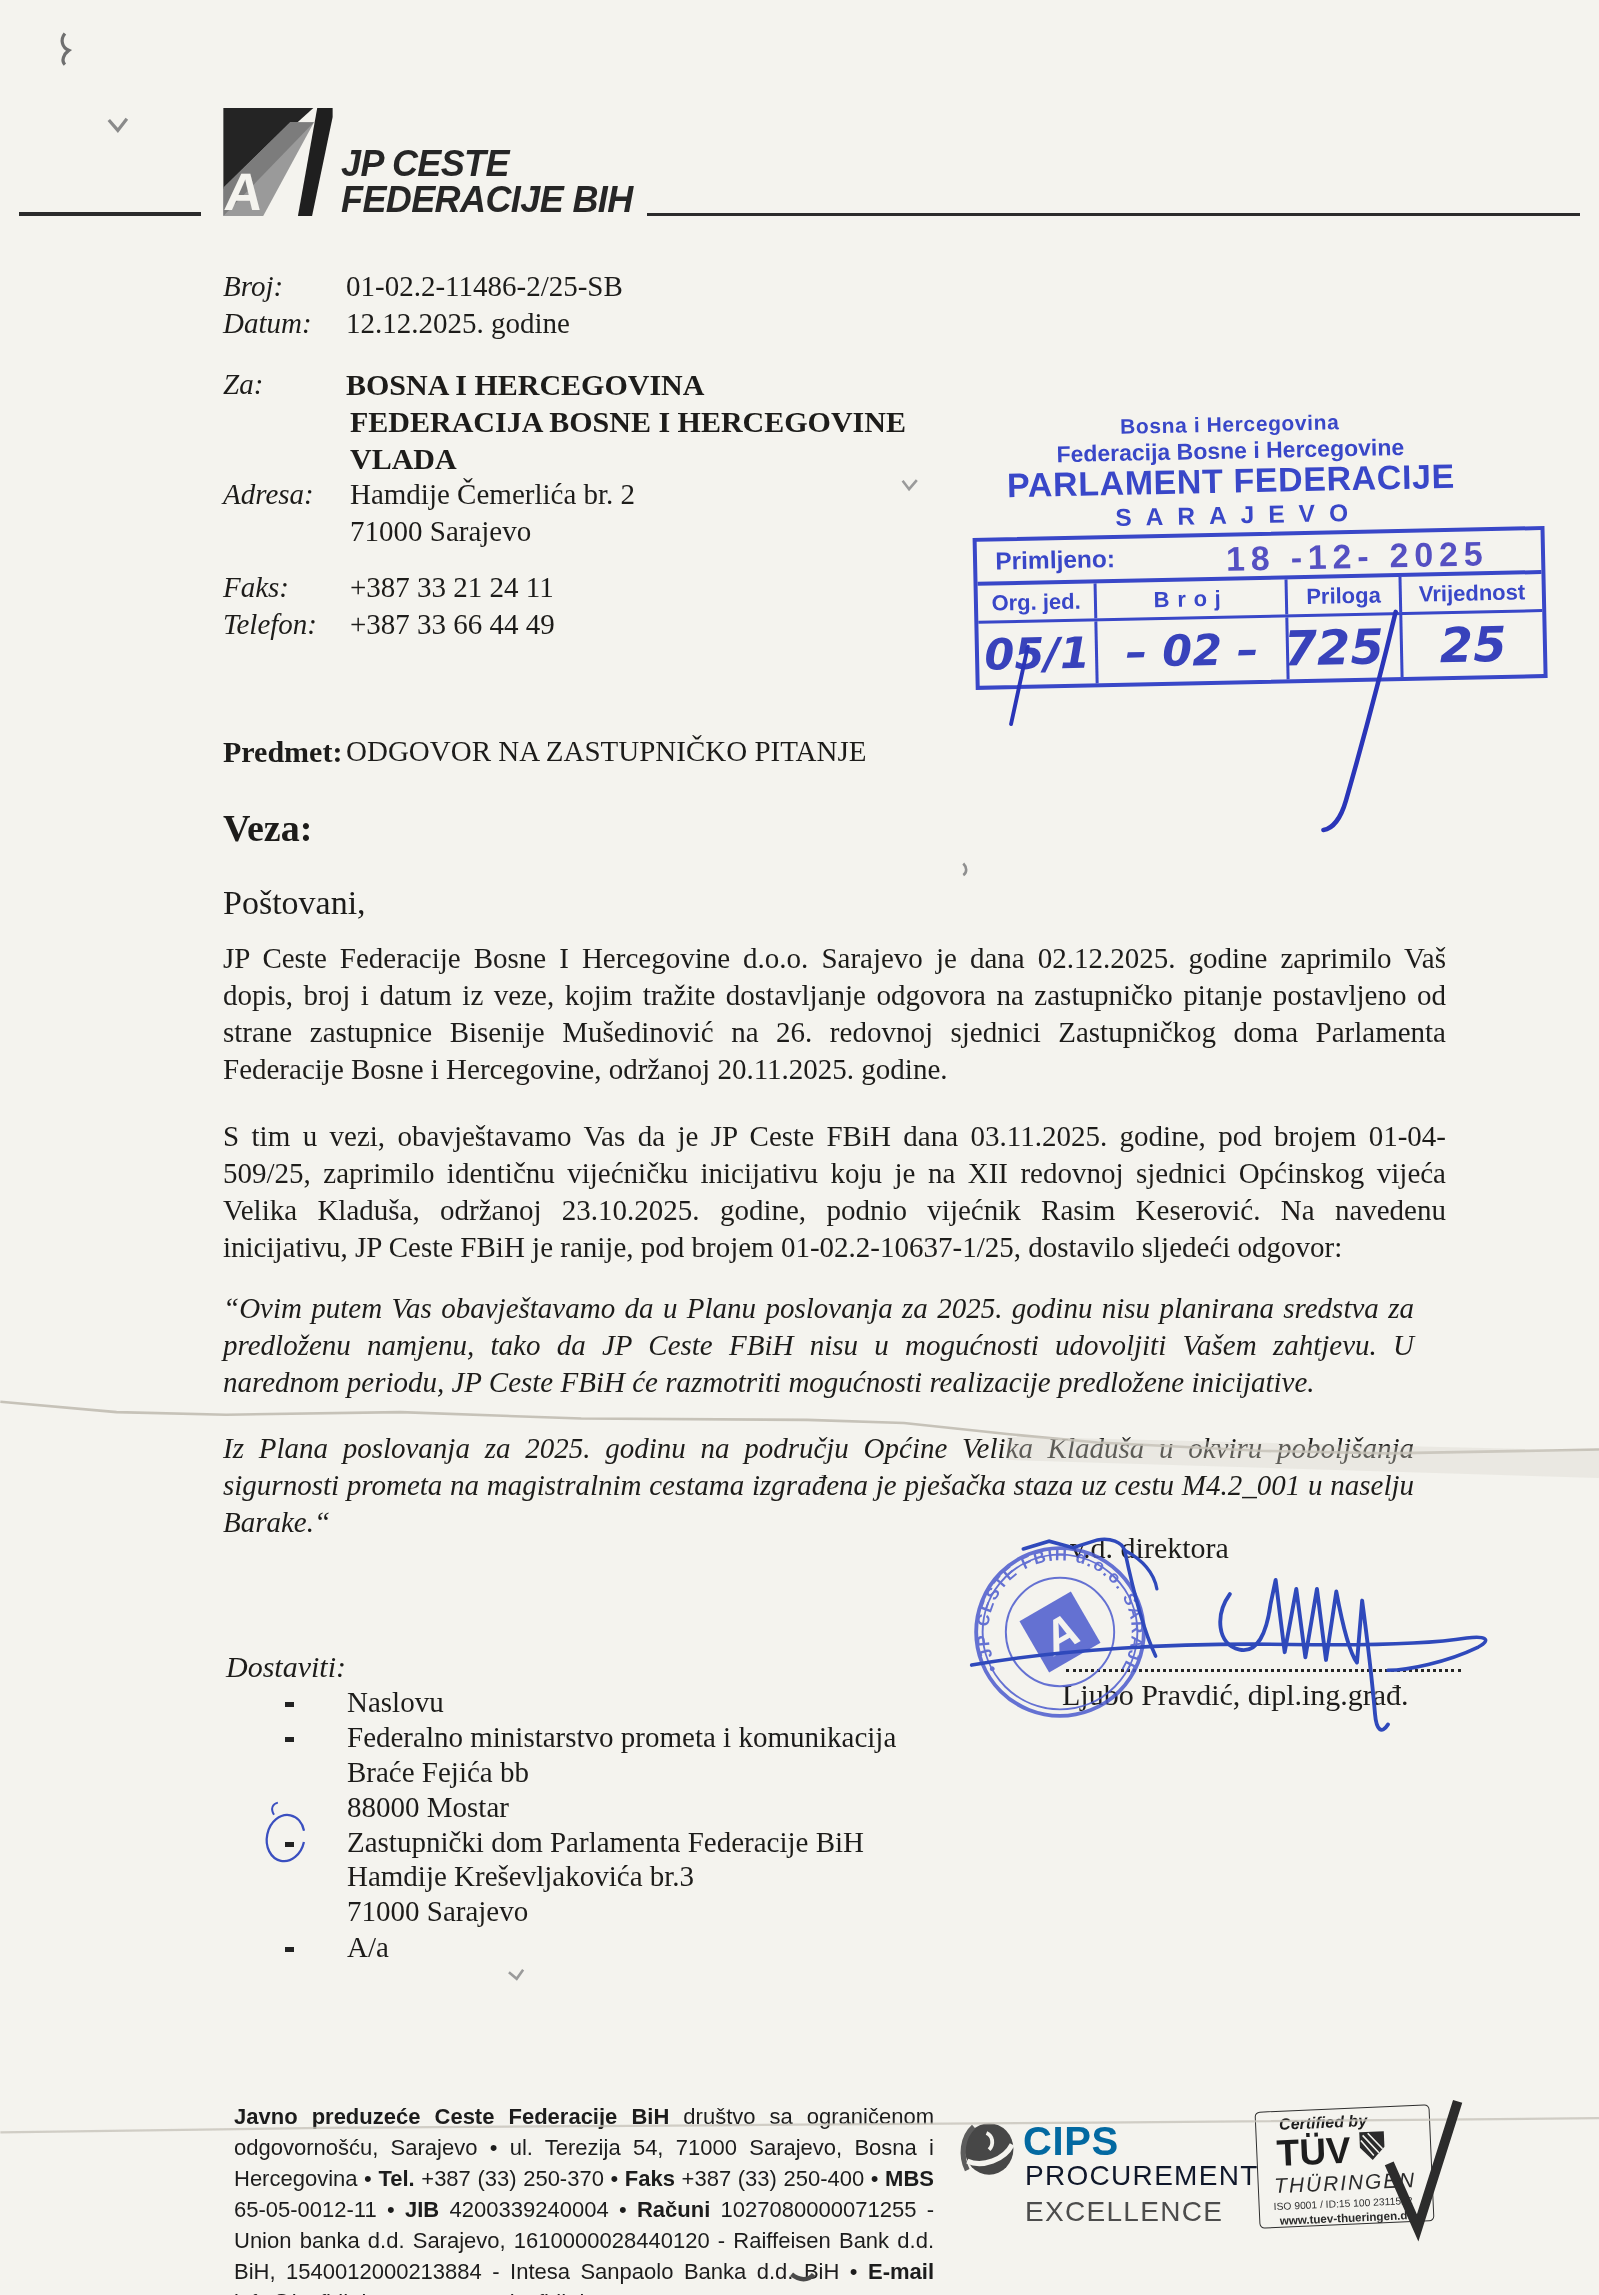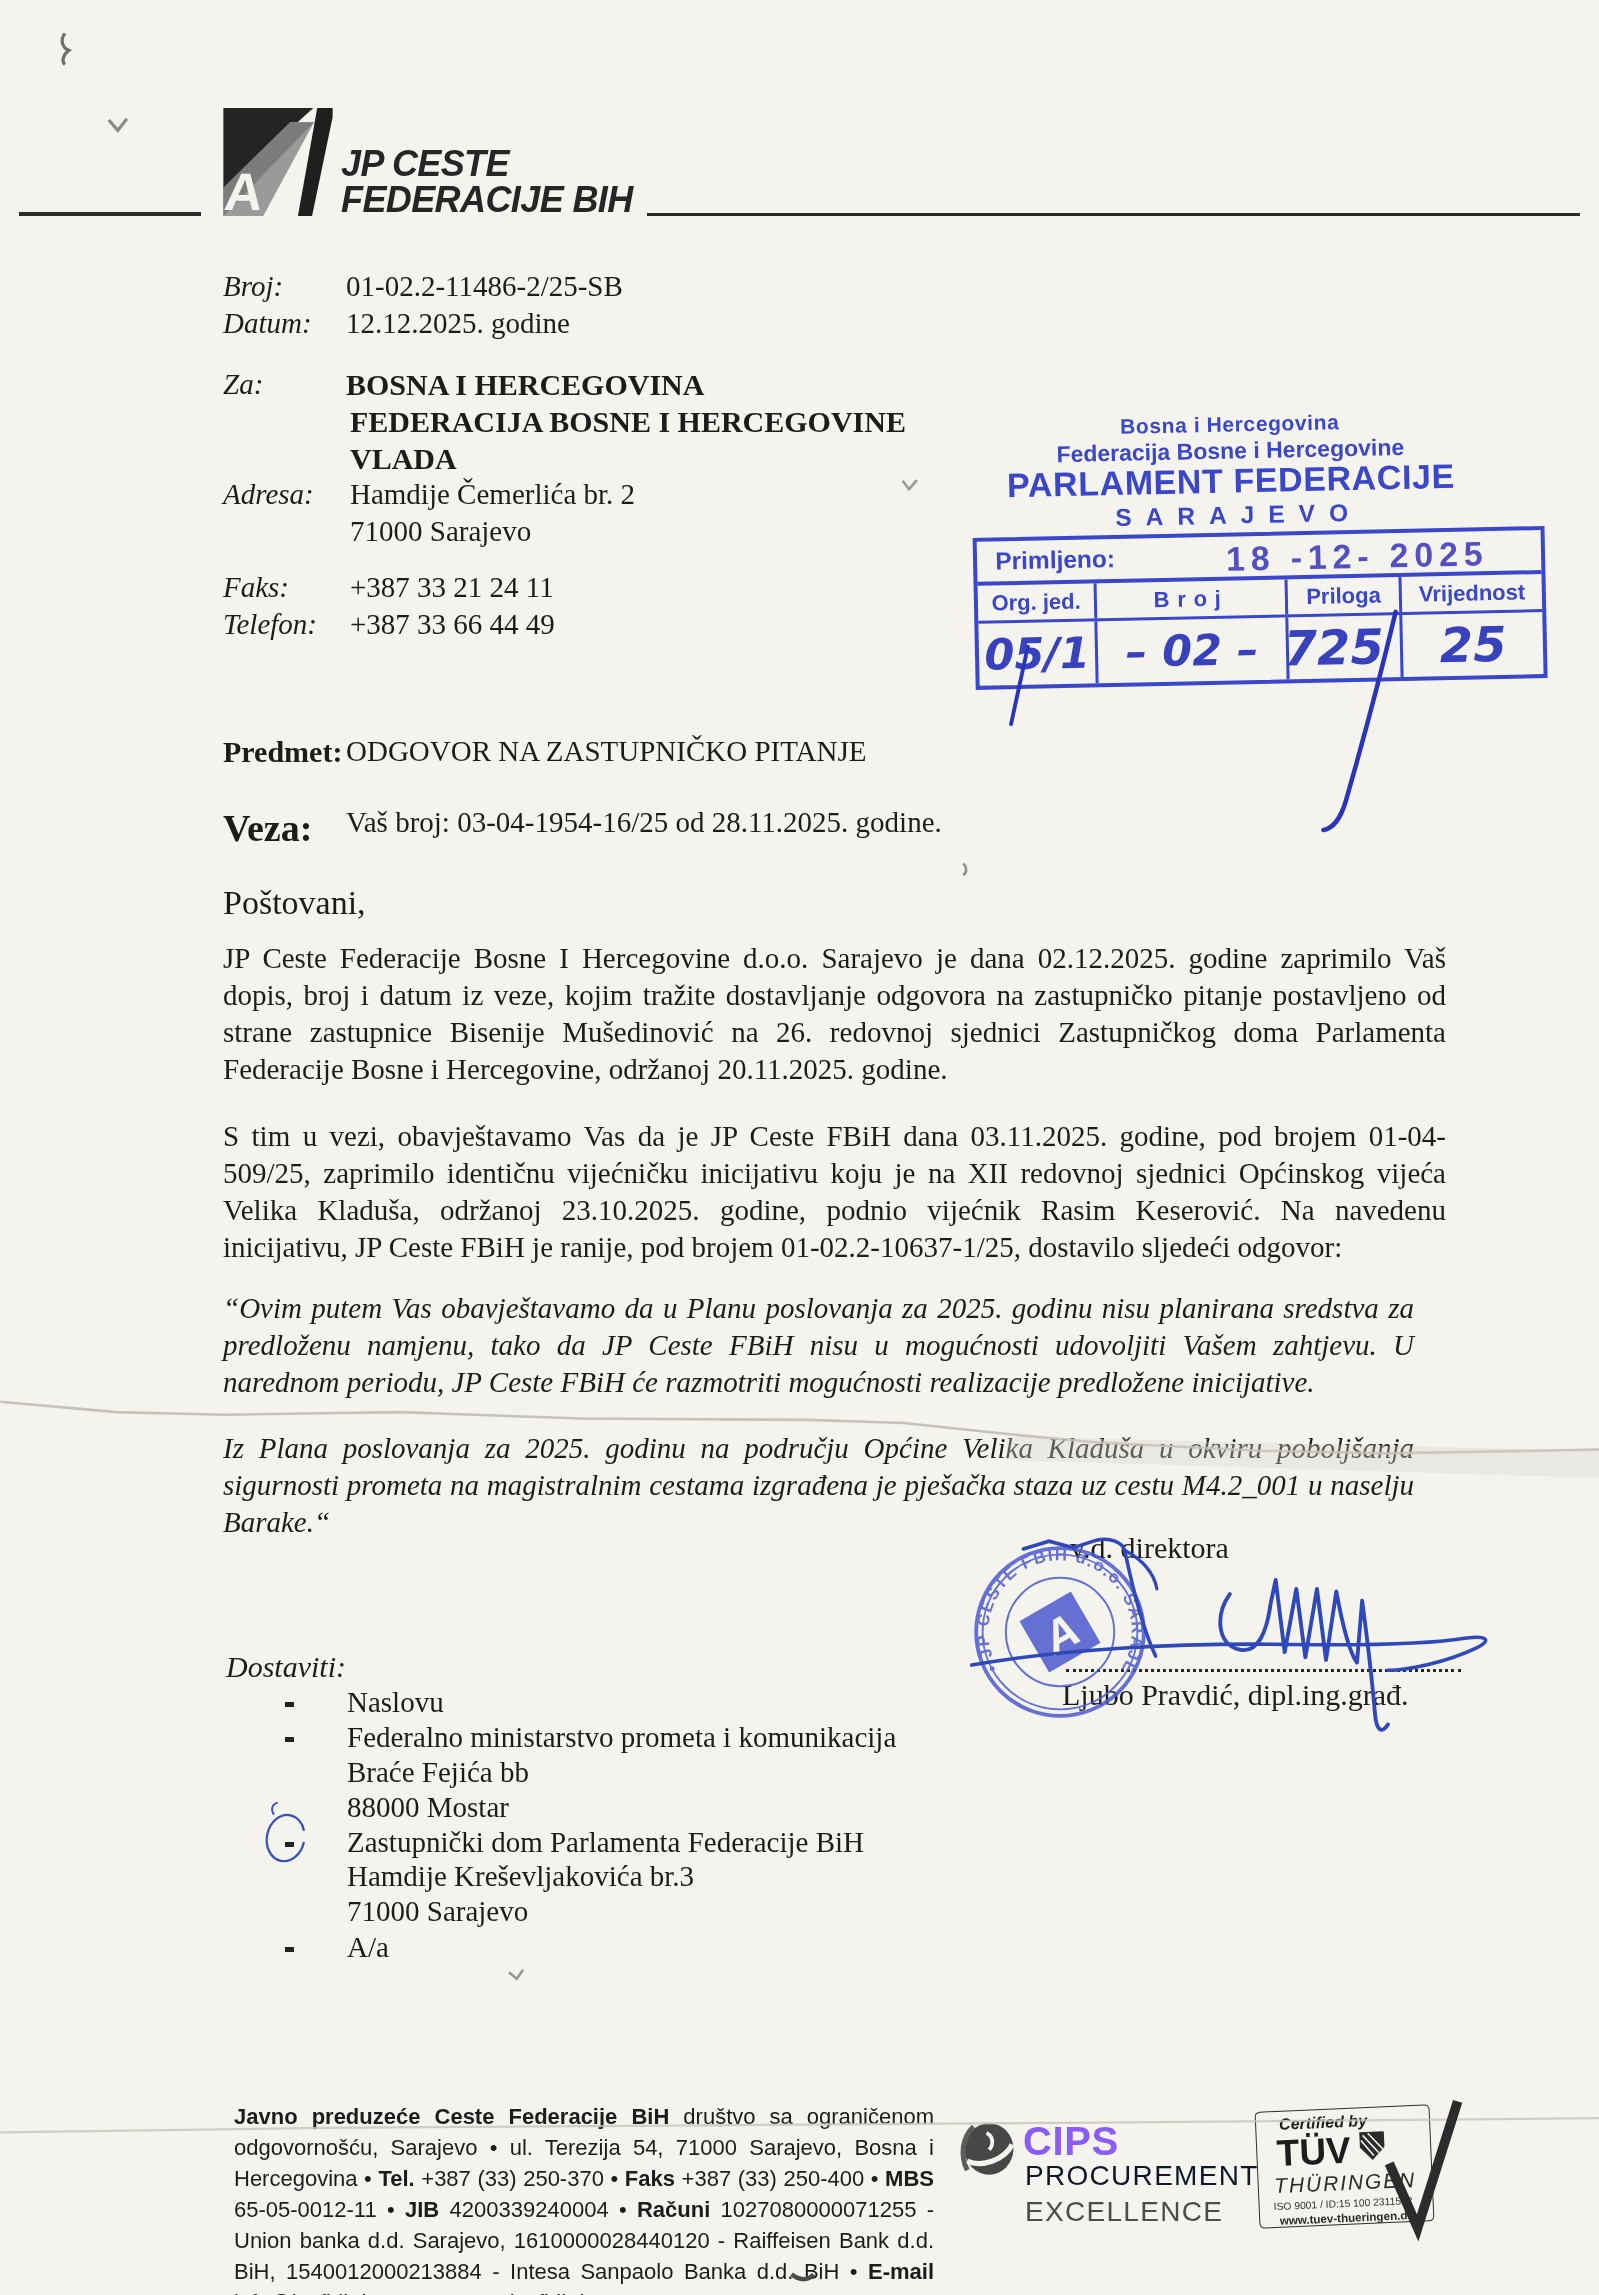"Vaš broj: 03-04-1954-16/25 od" div.abs { html: <div>Vaš broj: 03-04-1954-16/25 od 28.11.2025. godine.</div> -> none }
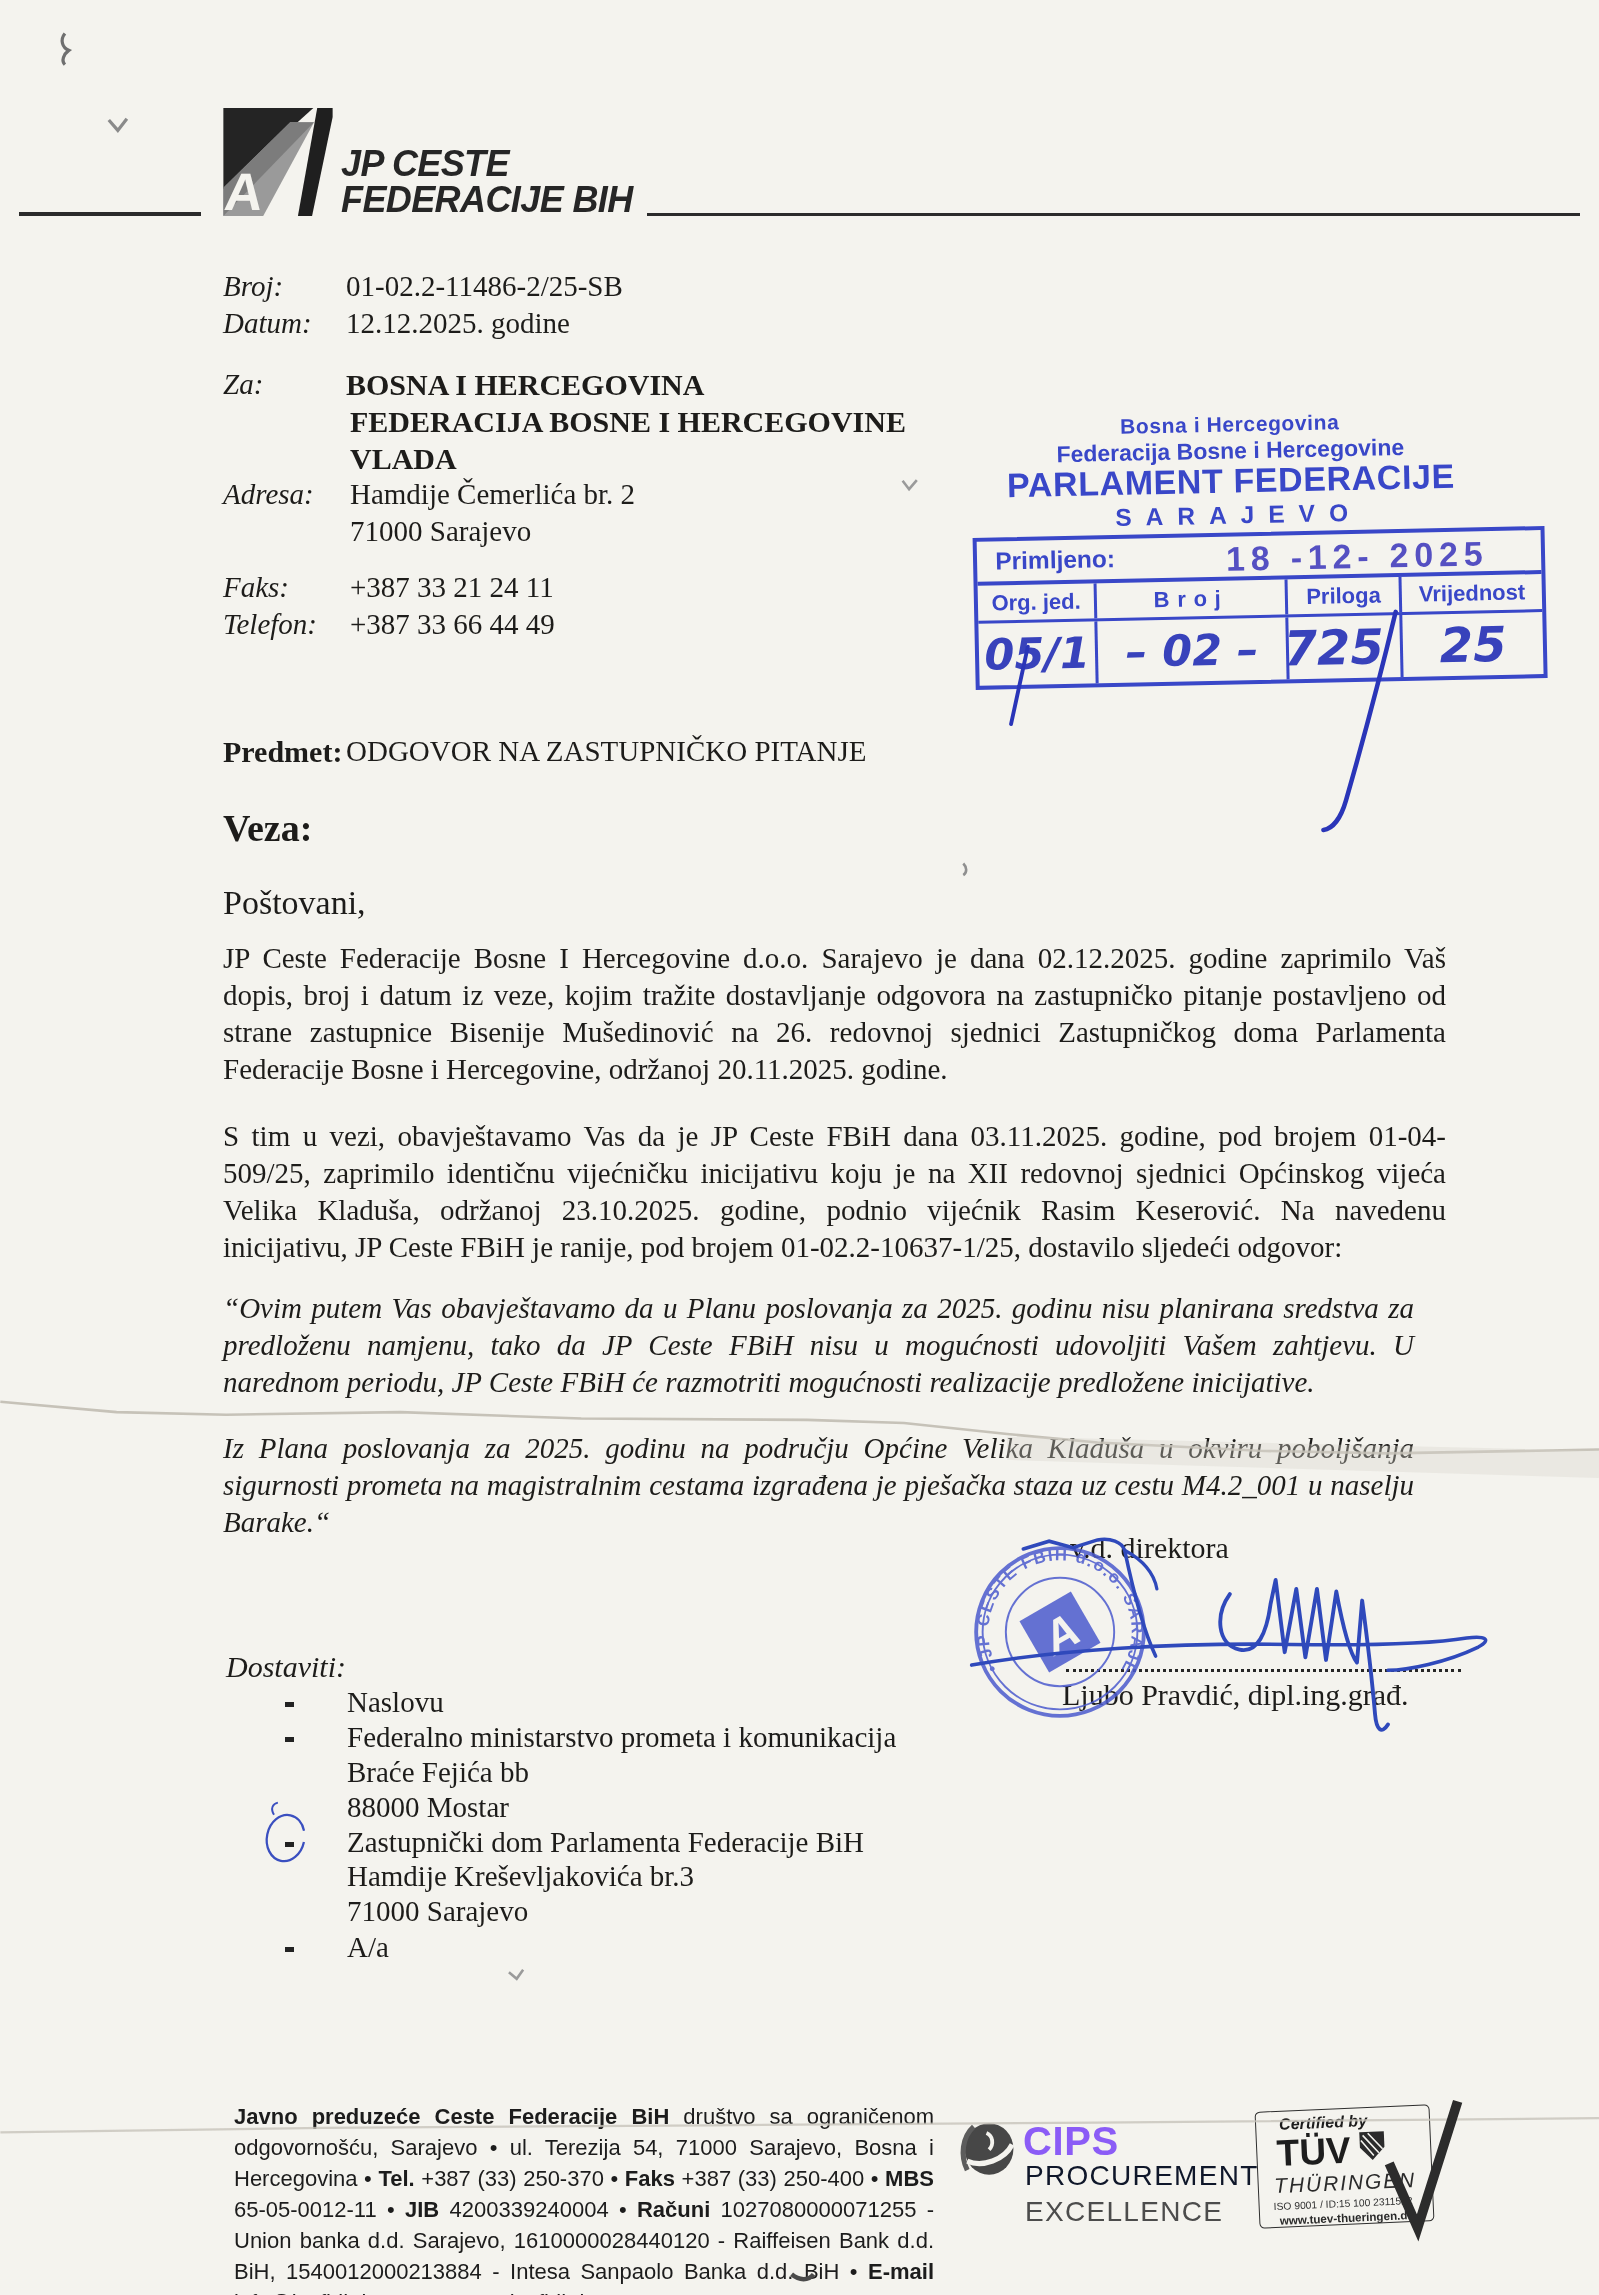"CIPS" div.abs { color: #8b5cf6 -> #0369a1 }
